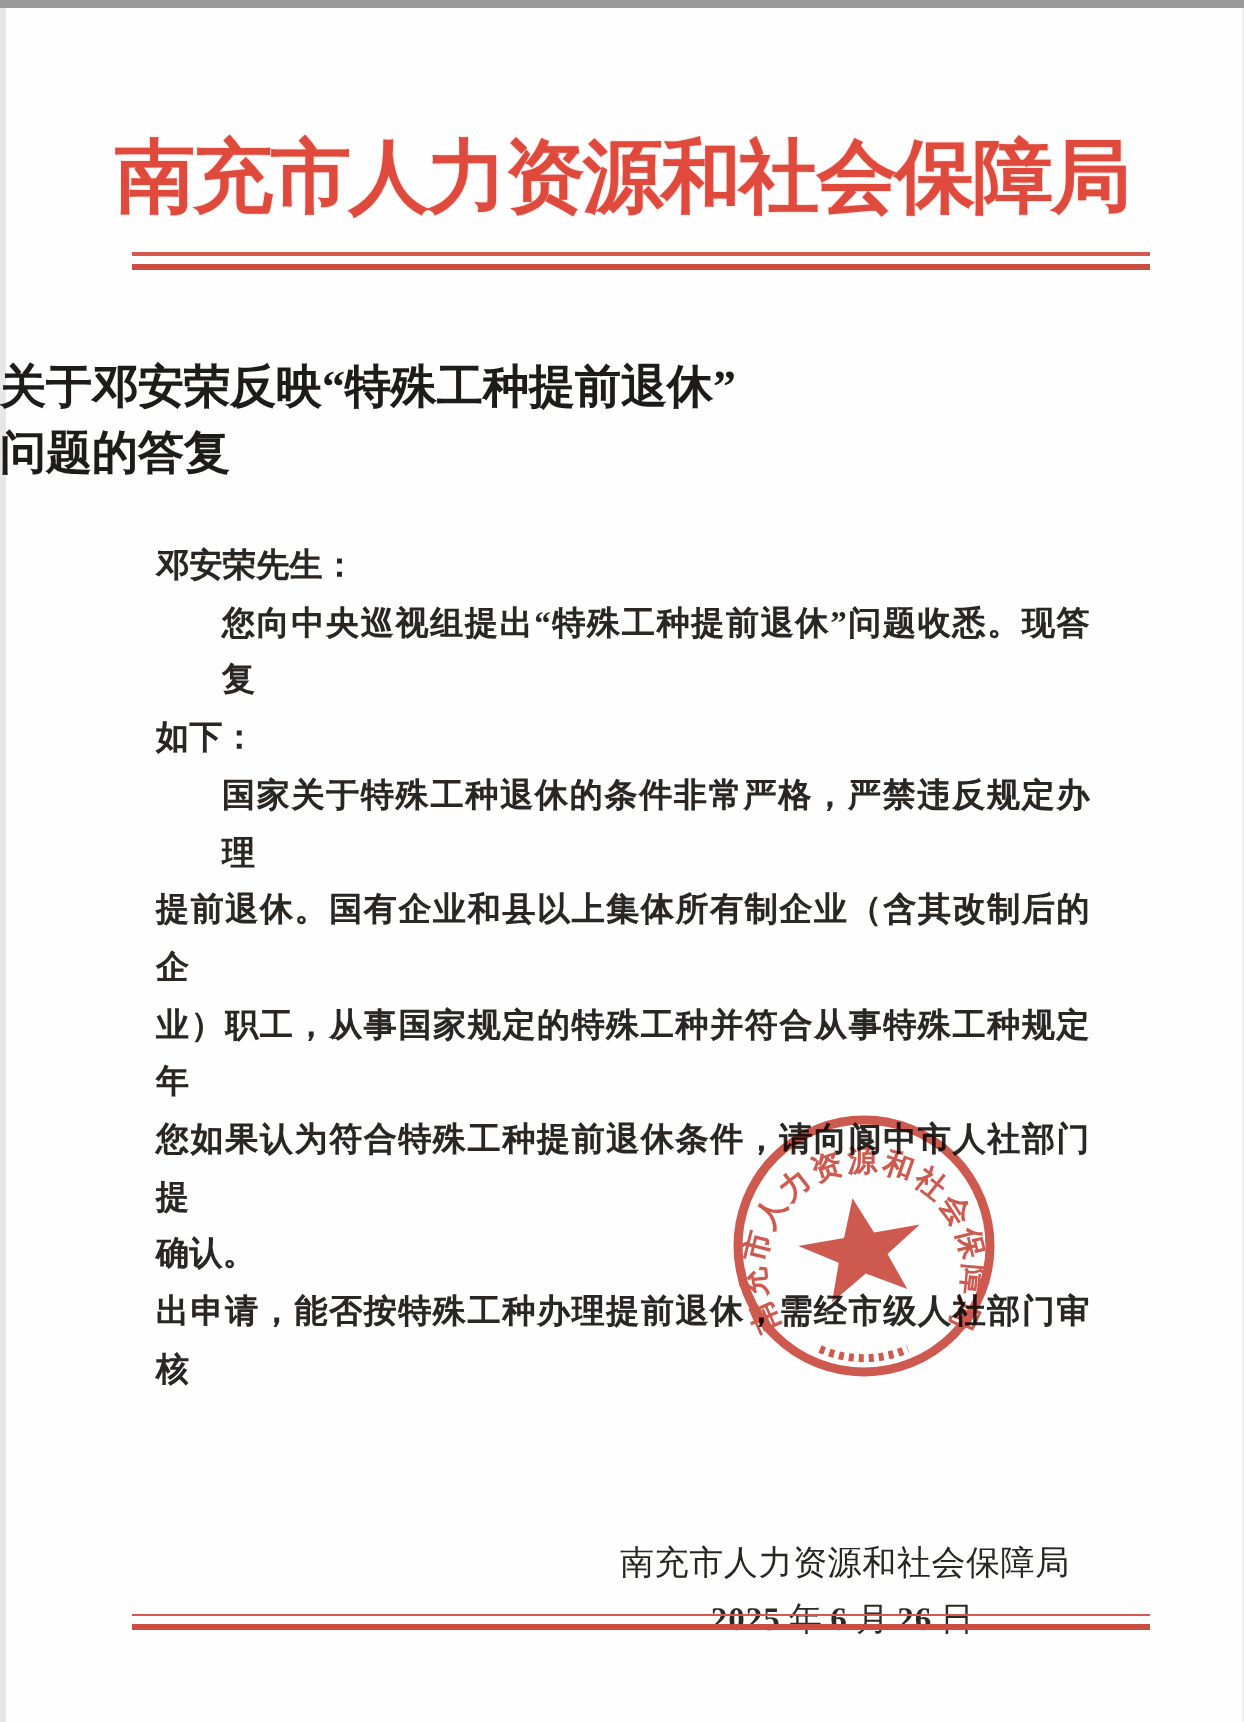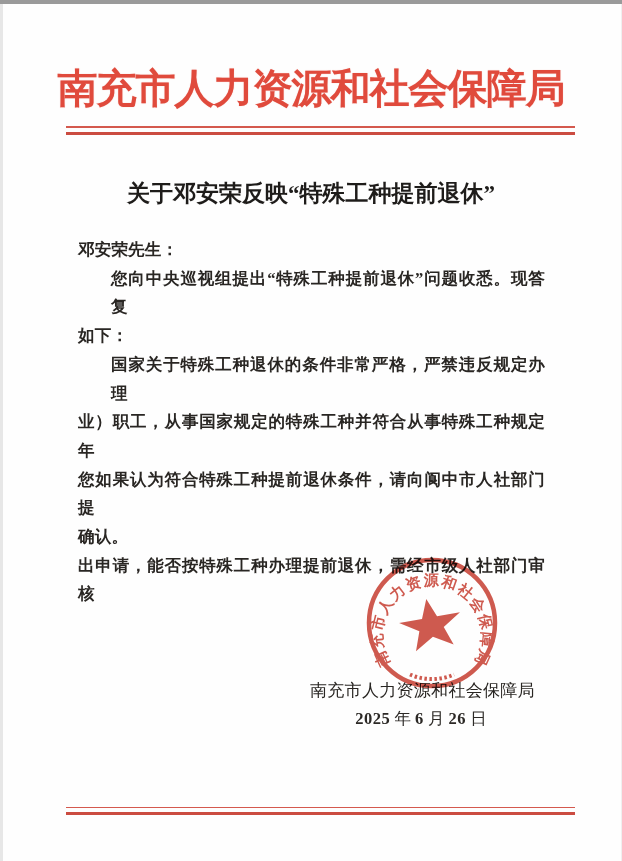"关于邓安荣反映“特殊工种提前退休”" .doc-title { text-align: center -> none }
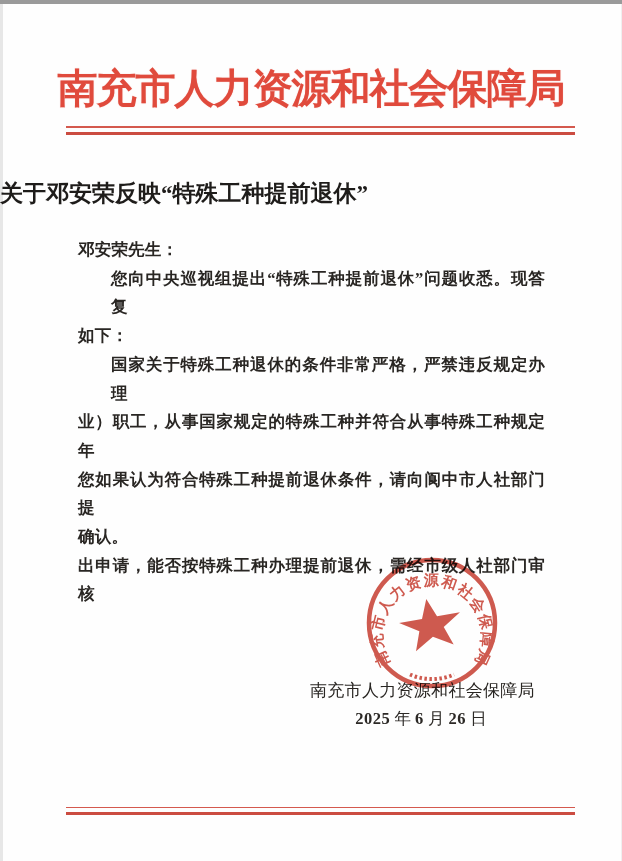"问题的答复" div { html: none -> <div>问题的答复</div> }
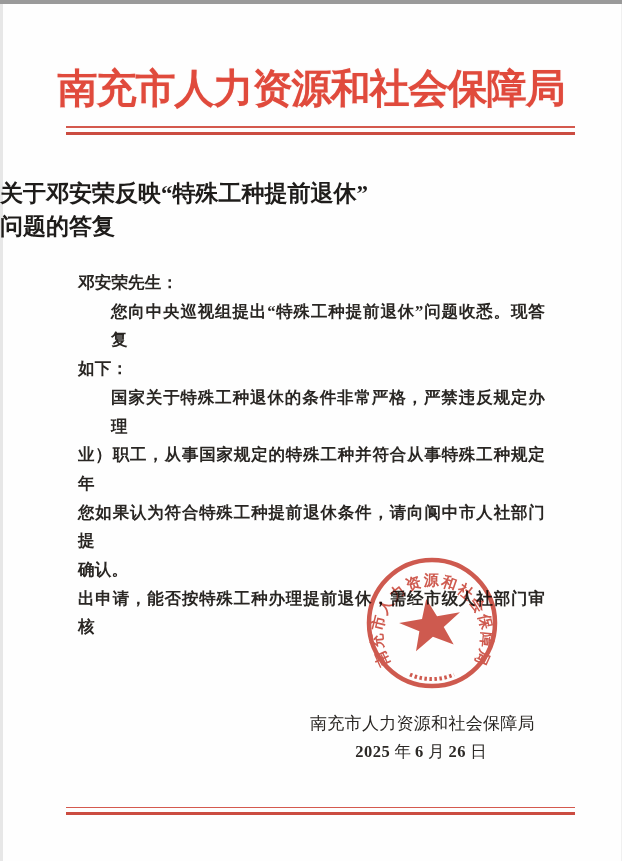"提前退休。国有企业和县以上集体所有制企业（含其改制后的企" div.line { html: none -> <div>提前退休。国有企业和县以上集体所有制企业（含其改制后的企</div> }
